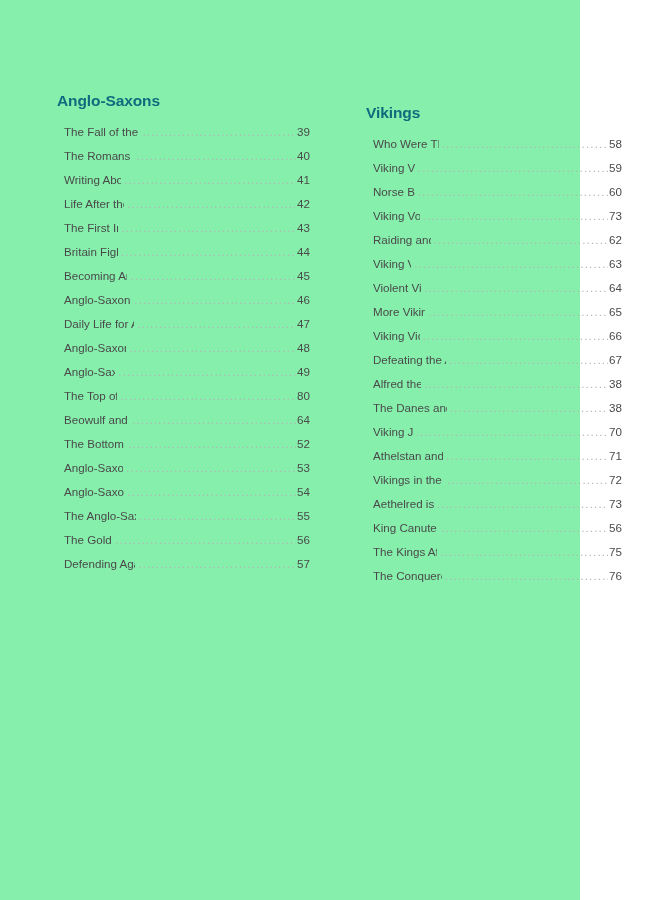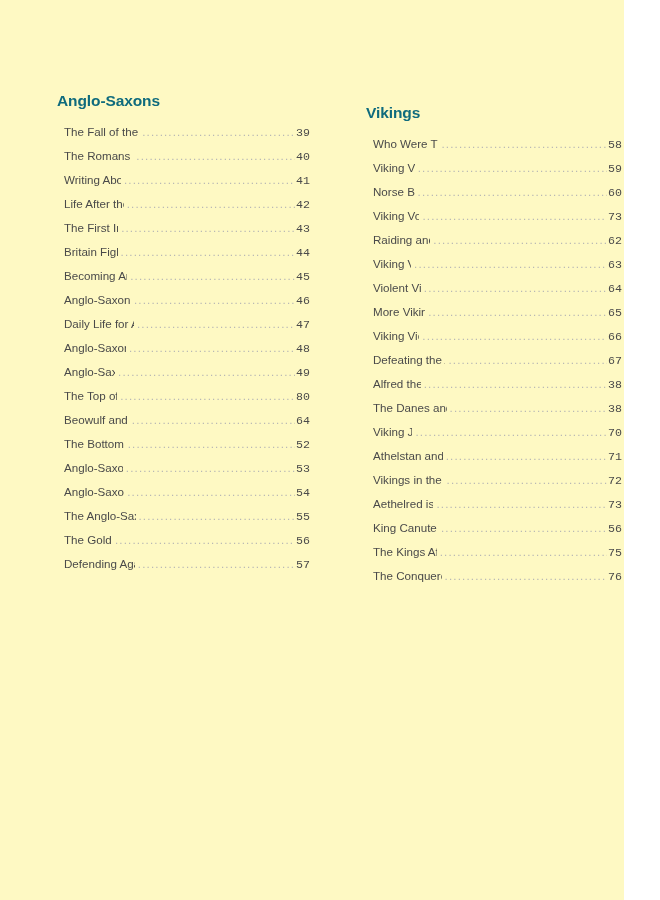"Anglo-Saxons" .page { background: #fef9c3 -> #86efac; width: 624px -> 580px }
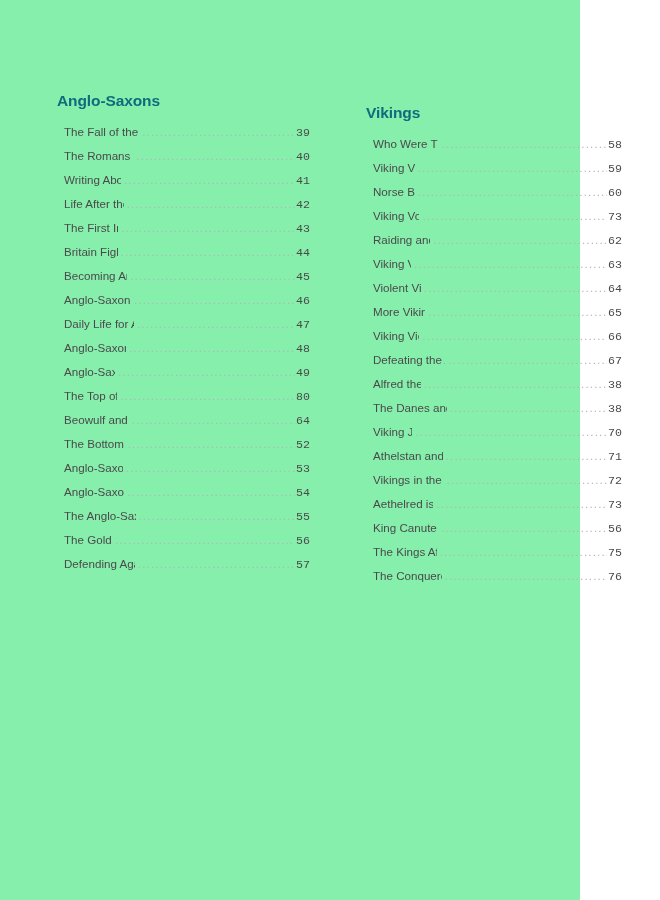"39" .entry-page { font-family: Liberation Mono, monospace -> none }
